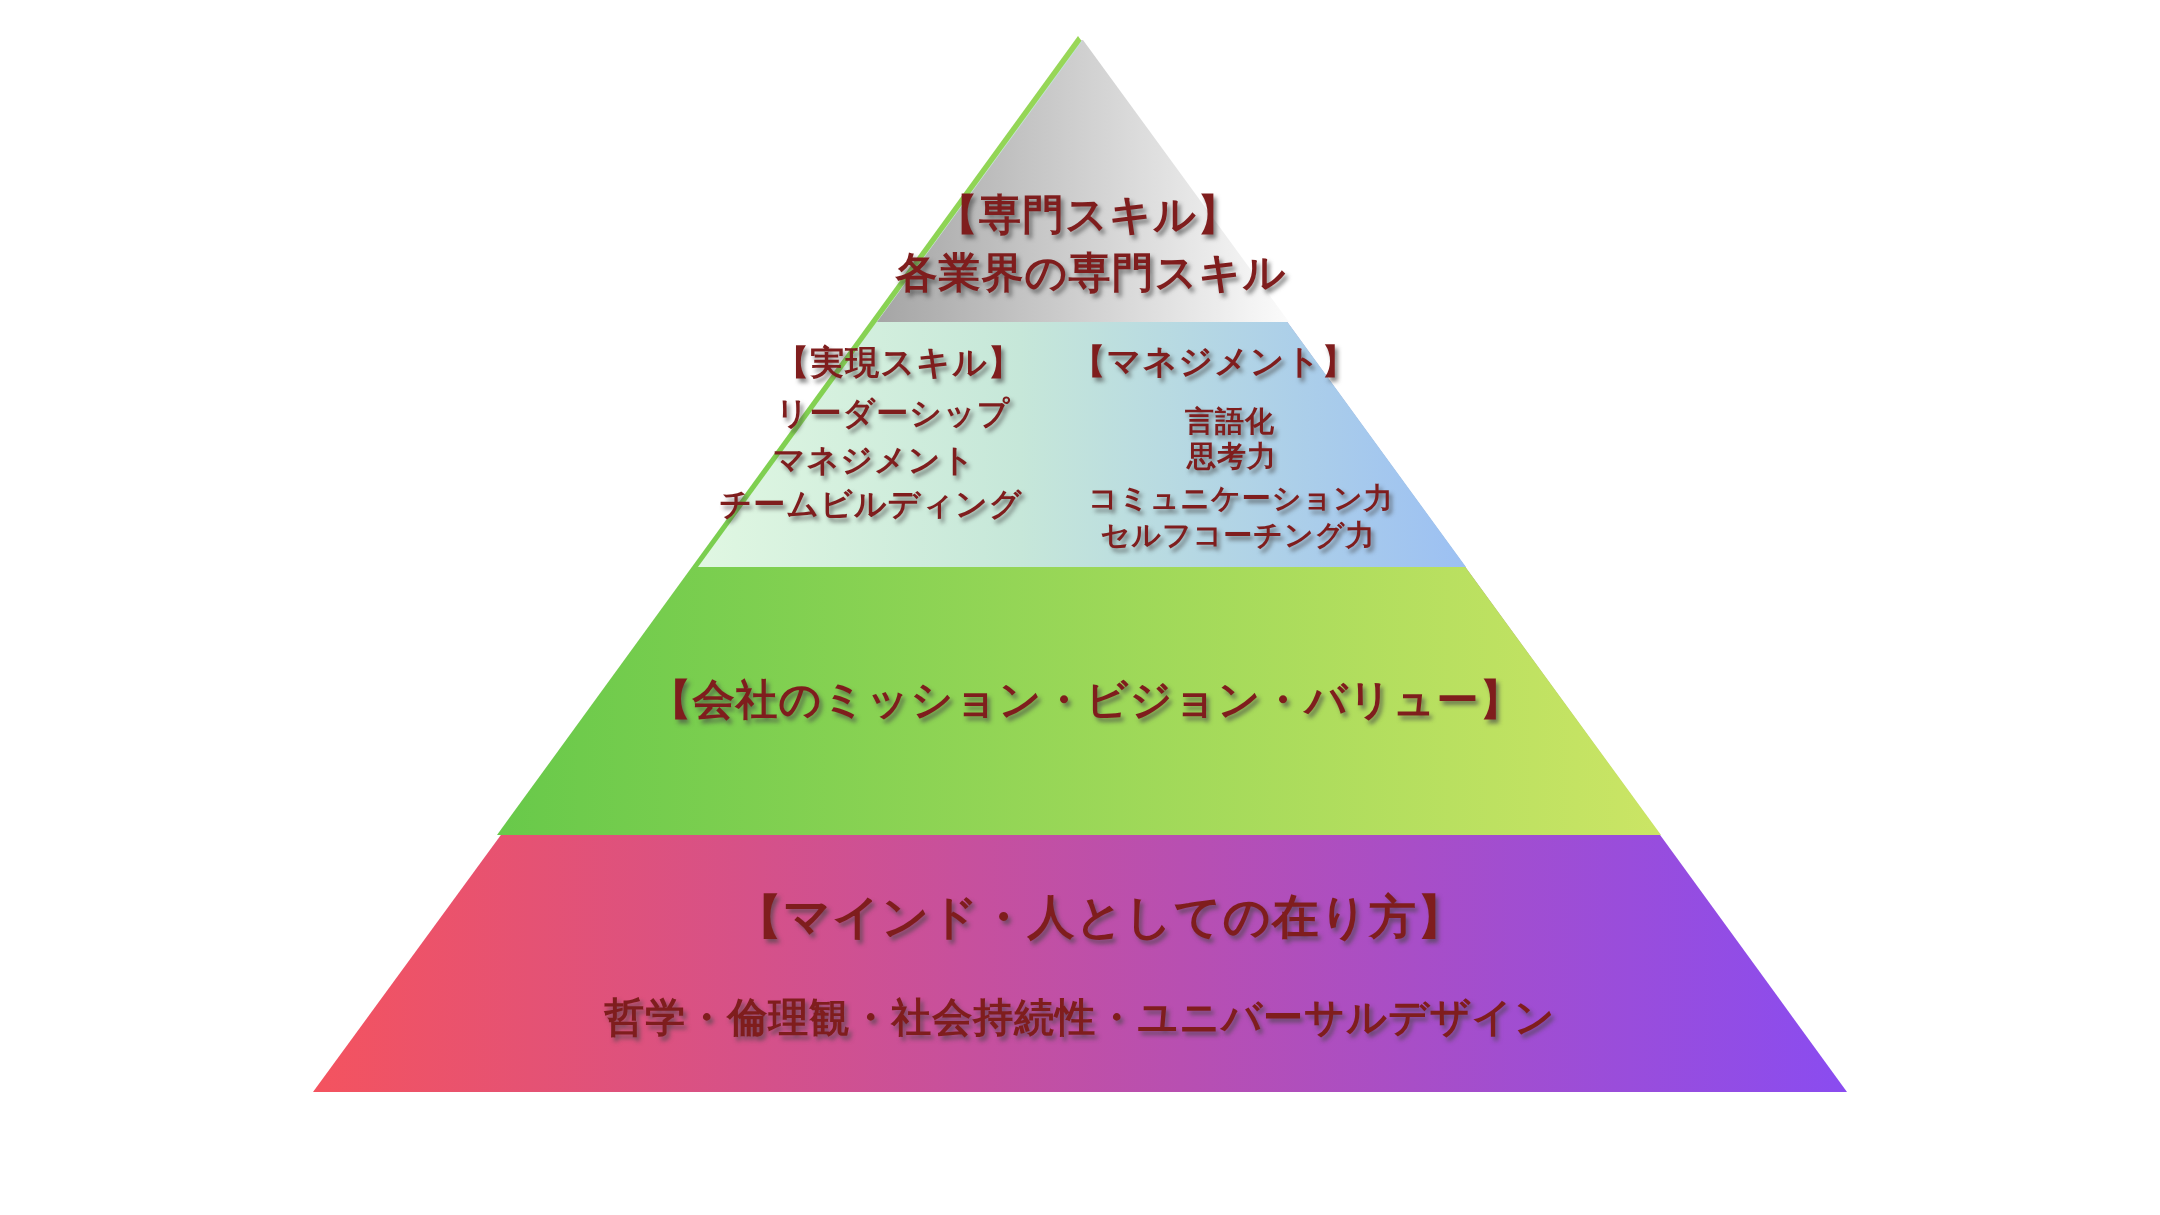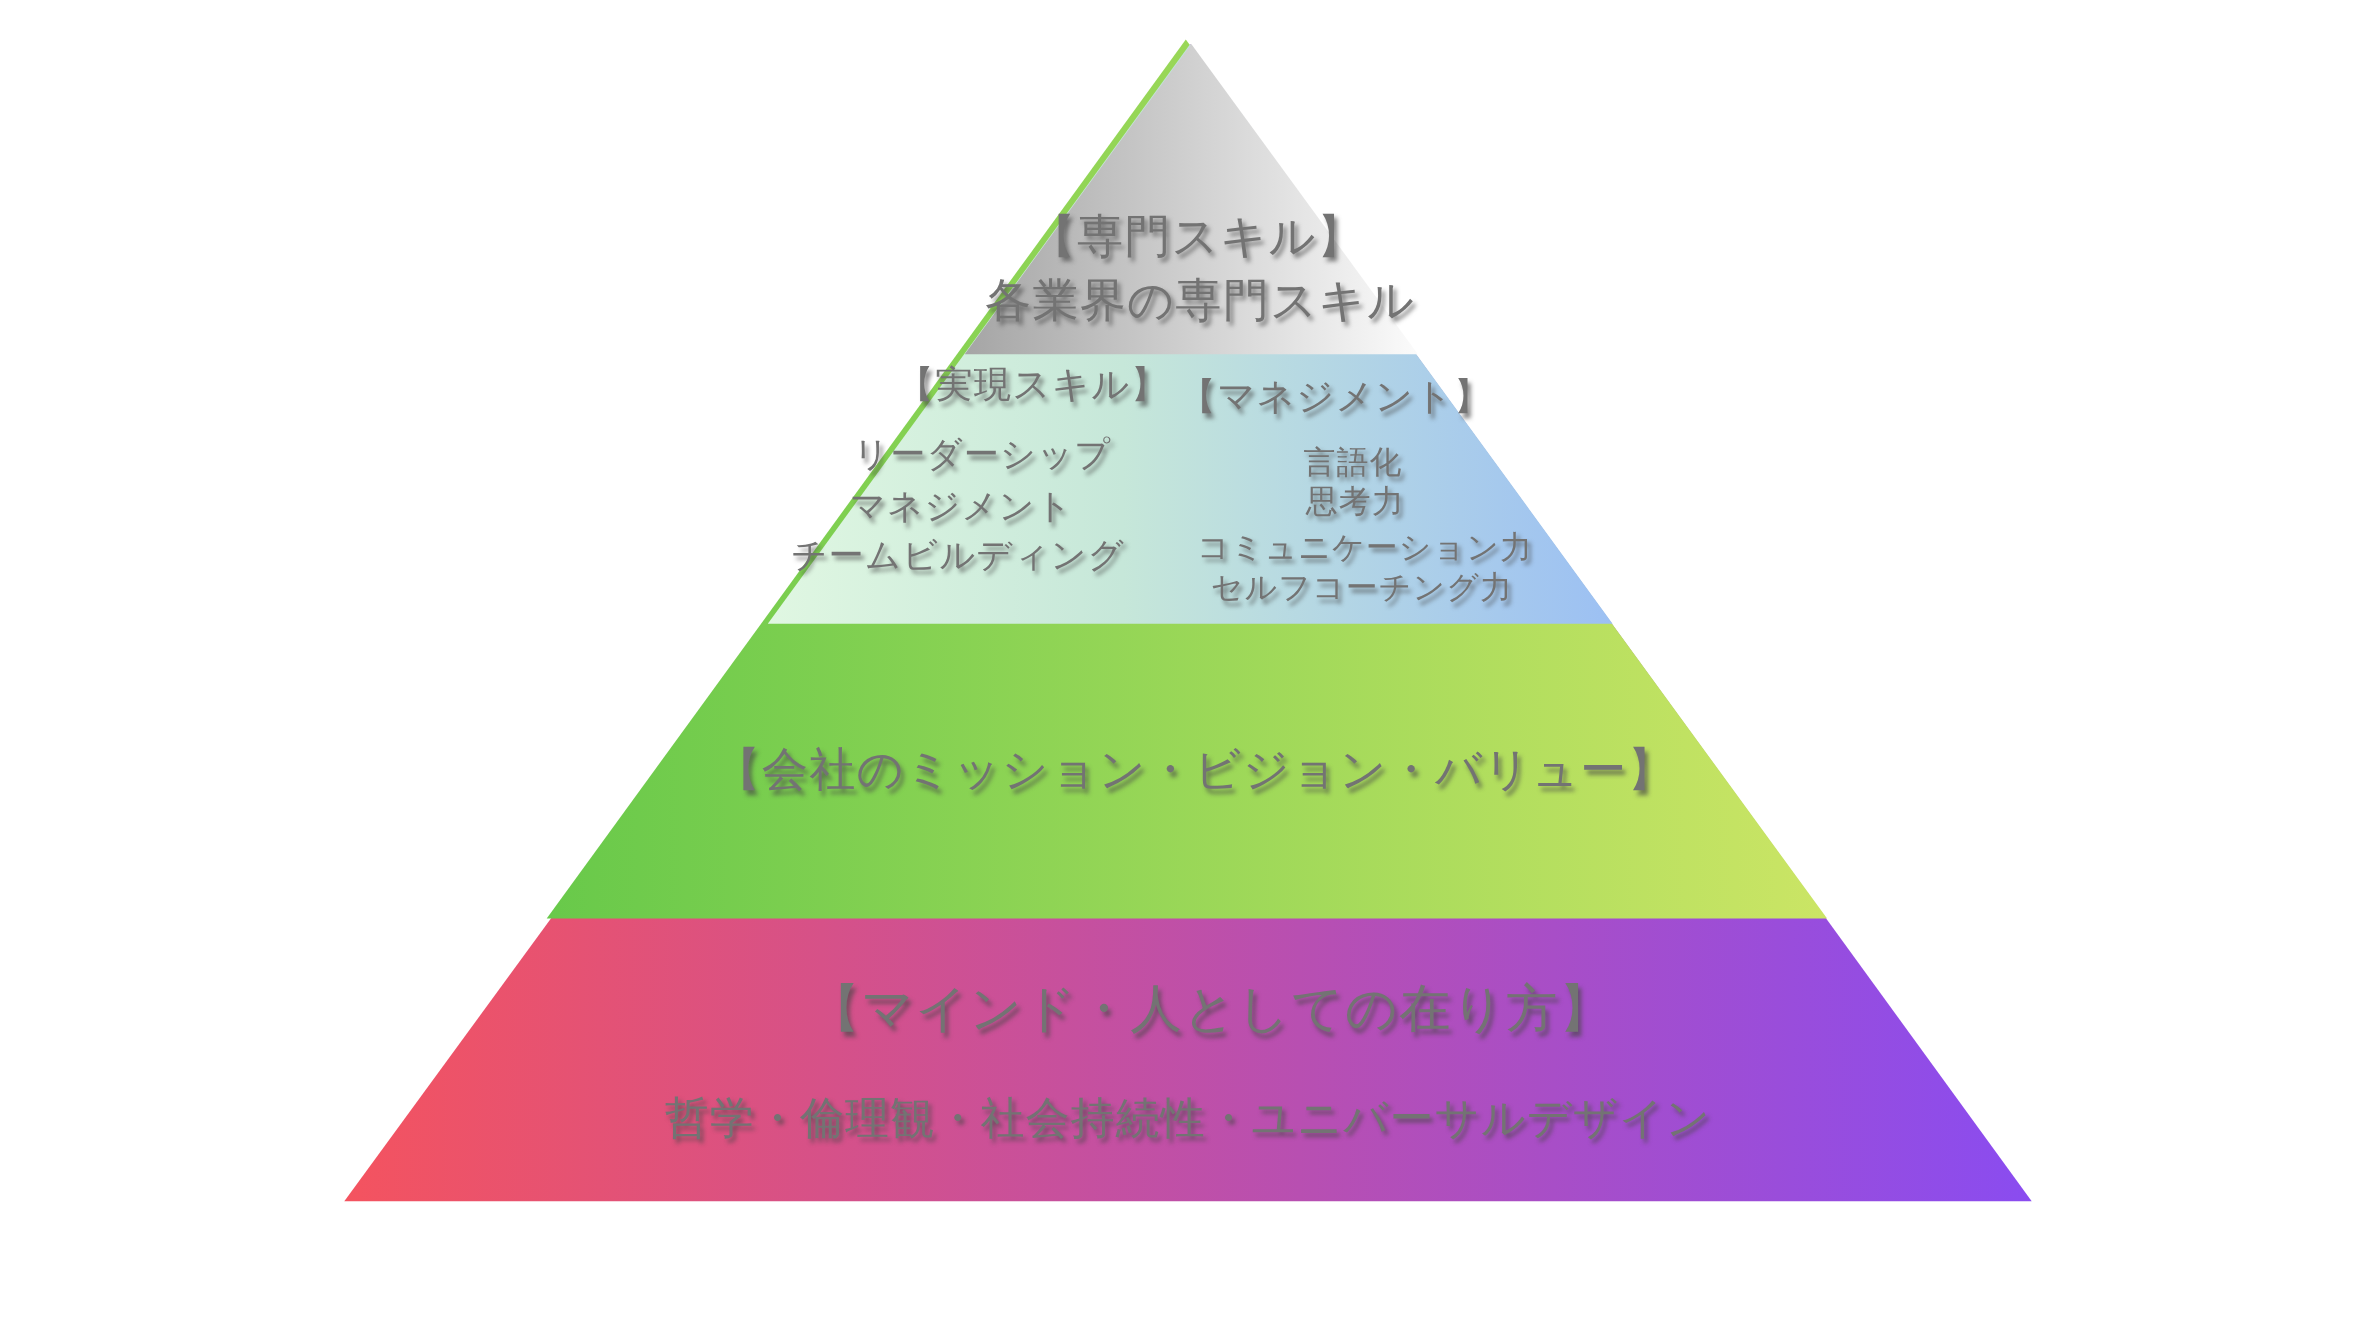"【専門スキル】" .label { color: #737373 -> #7f1d1d; font-weight: normal -> bold }
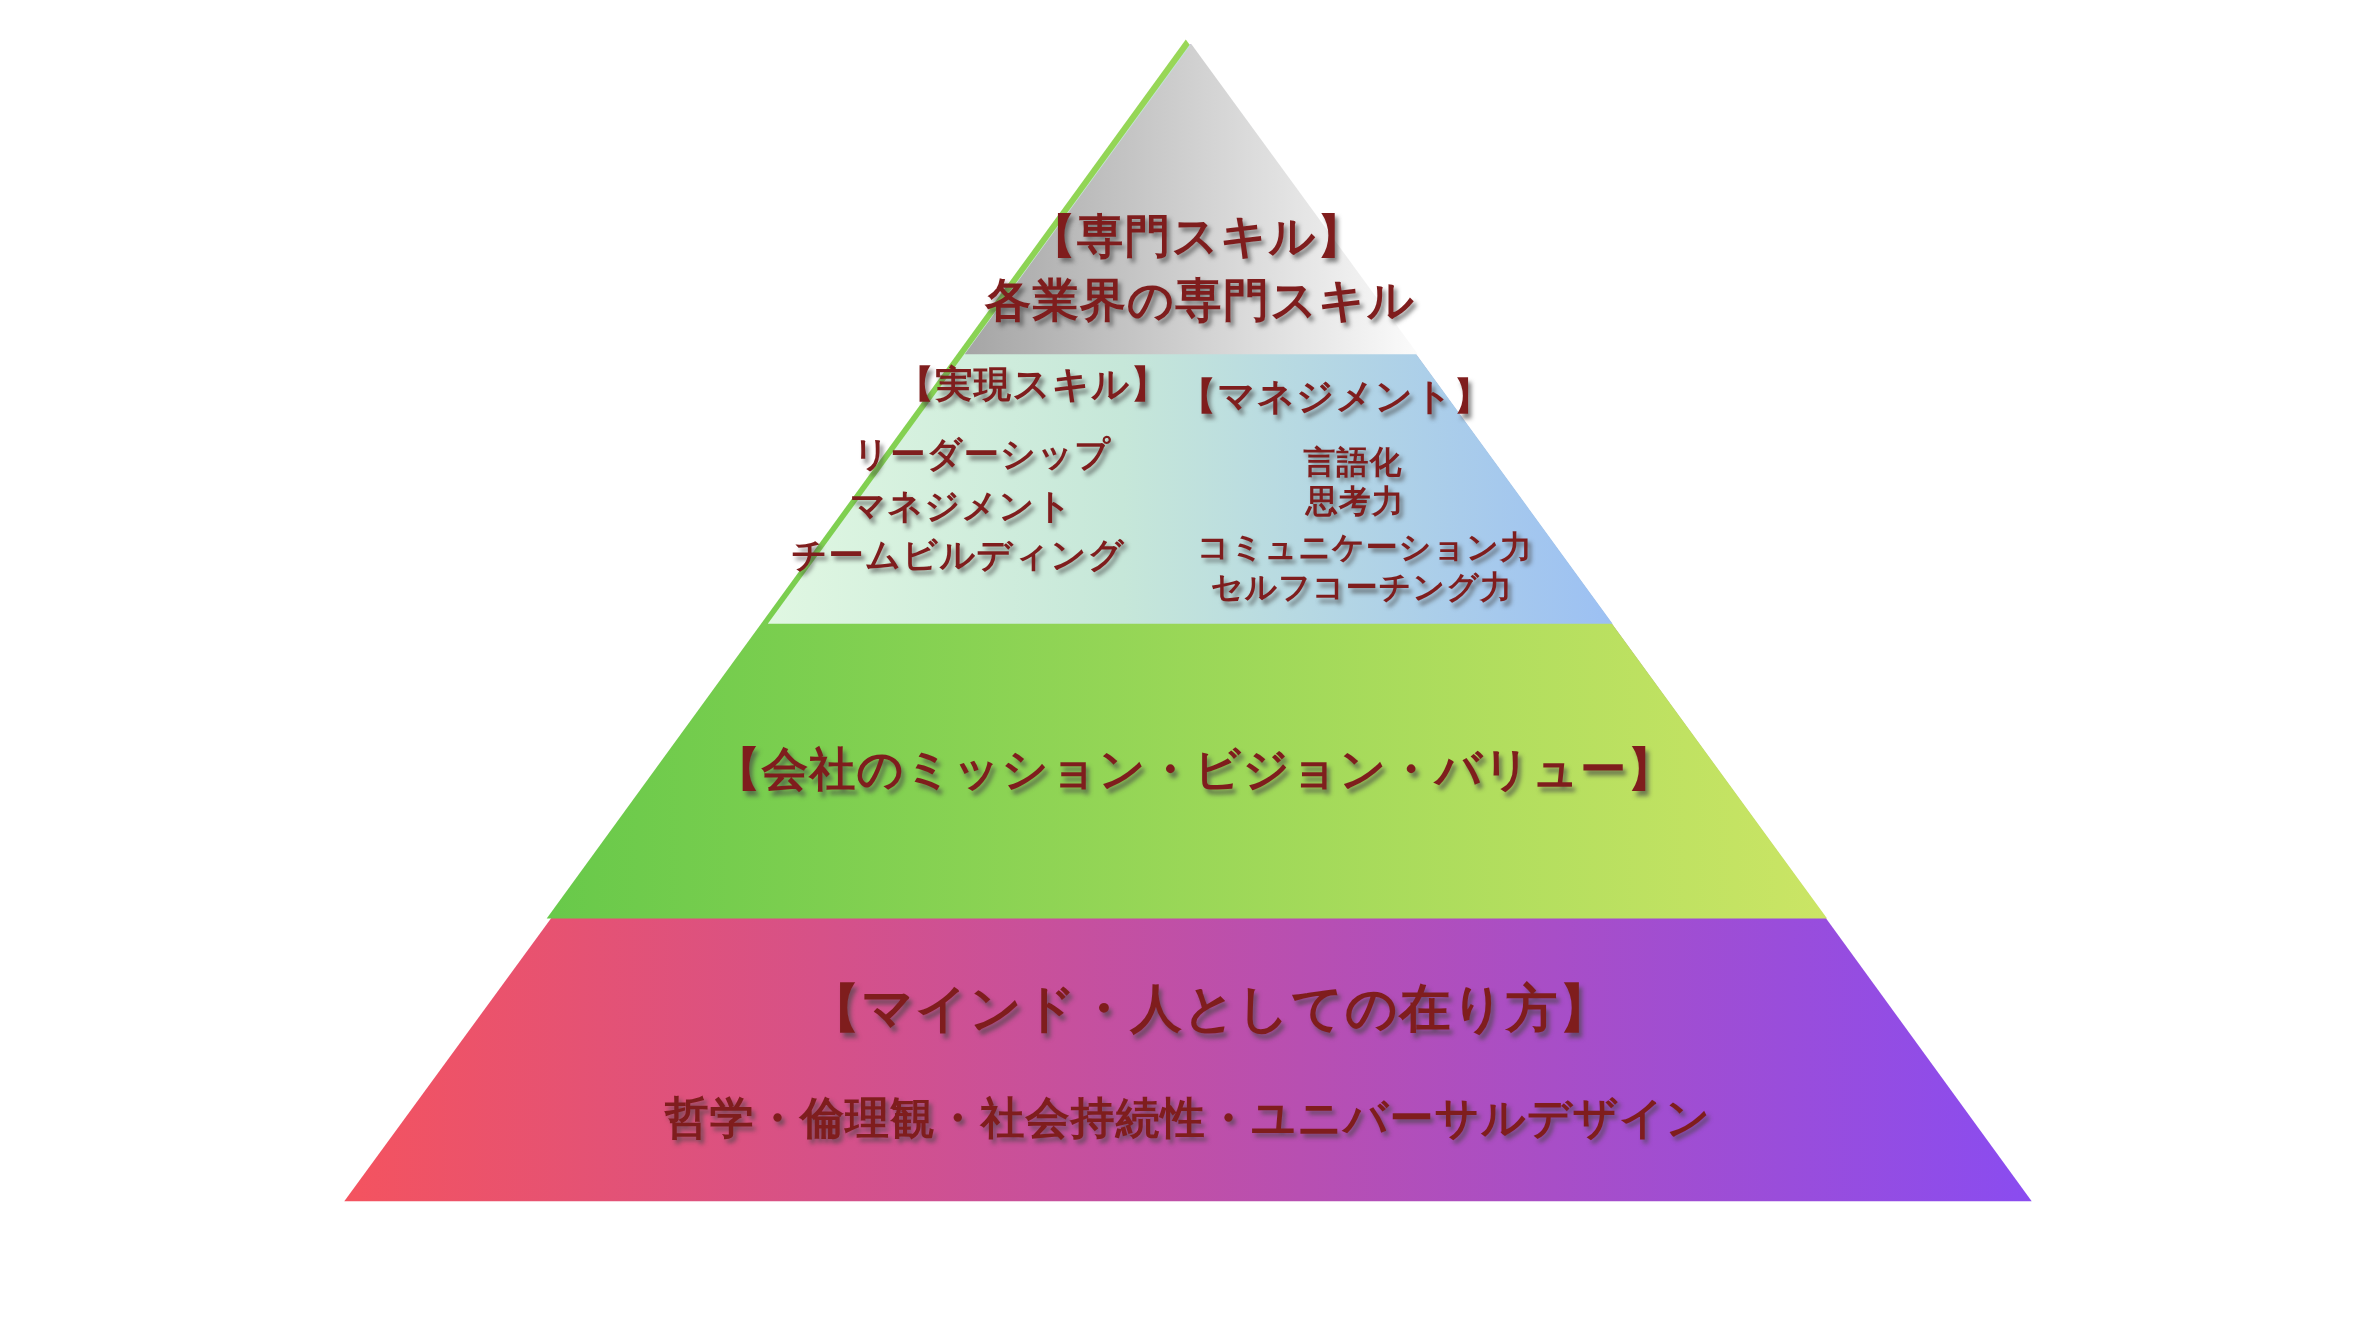"【実現スキル】" .t2l-header { margin-left: 40px -> none; top: 332px -> 344px }
